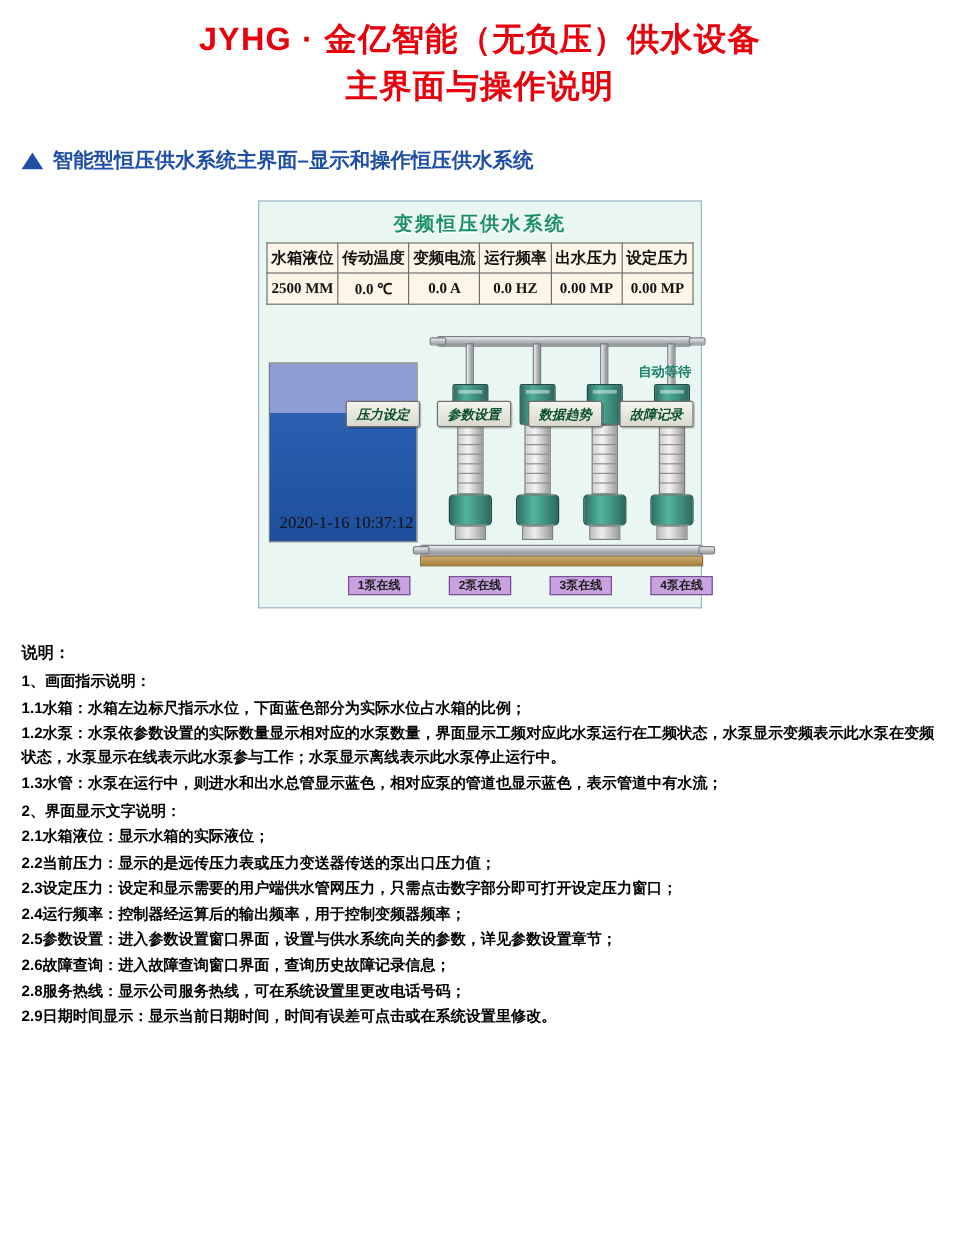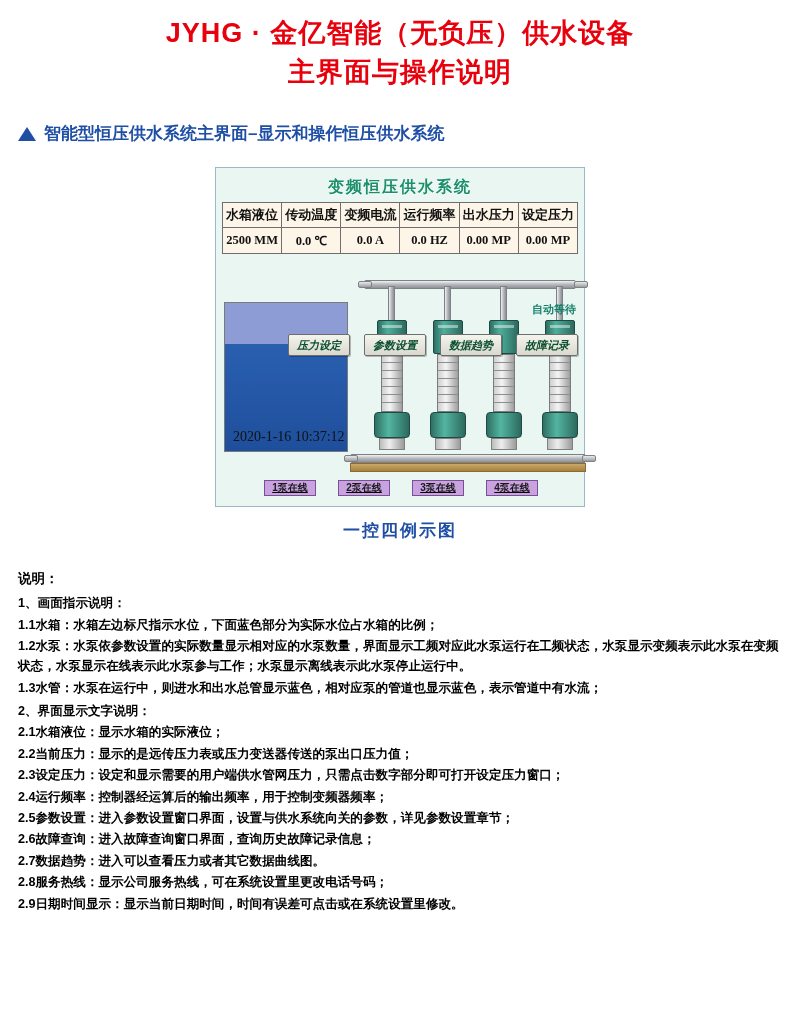"1泵在线" .chips { gap: 22px -> 32px; left: 42px -> 68px; text-decoration: underline -> none }
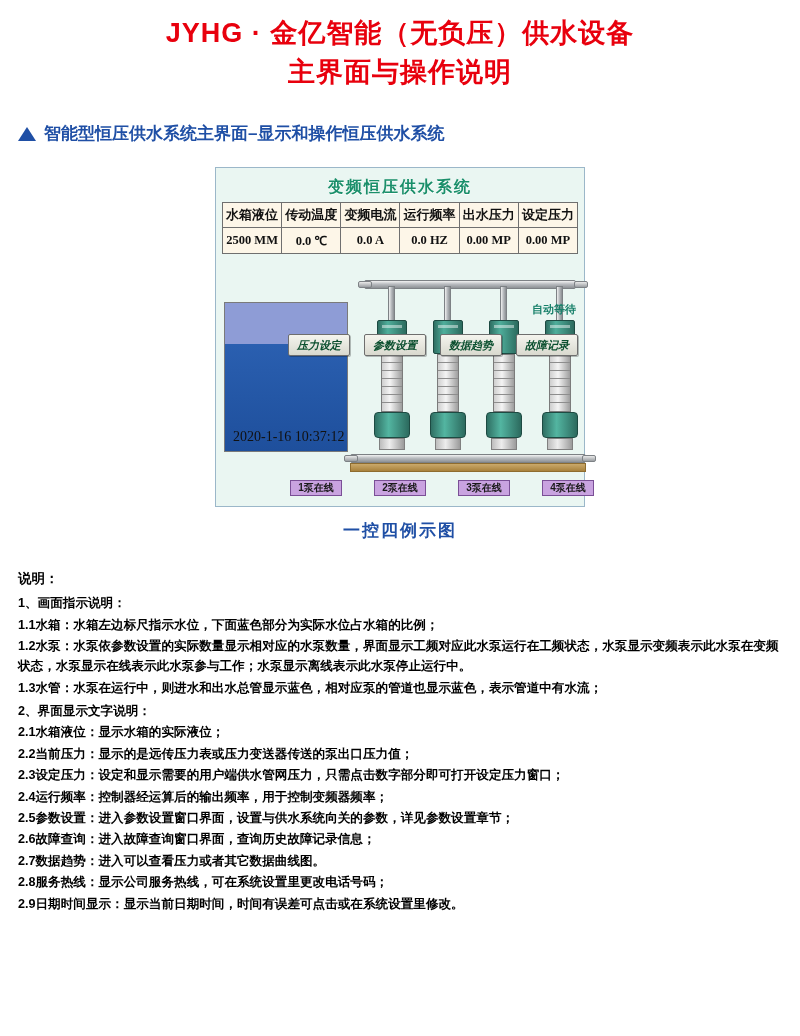"一控四例示图" div.hmi-caption { html: <div>一控四例示图</div> -> none }
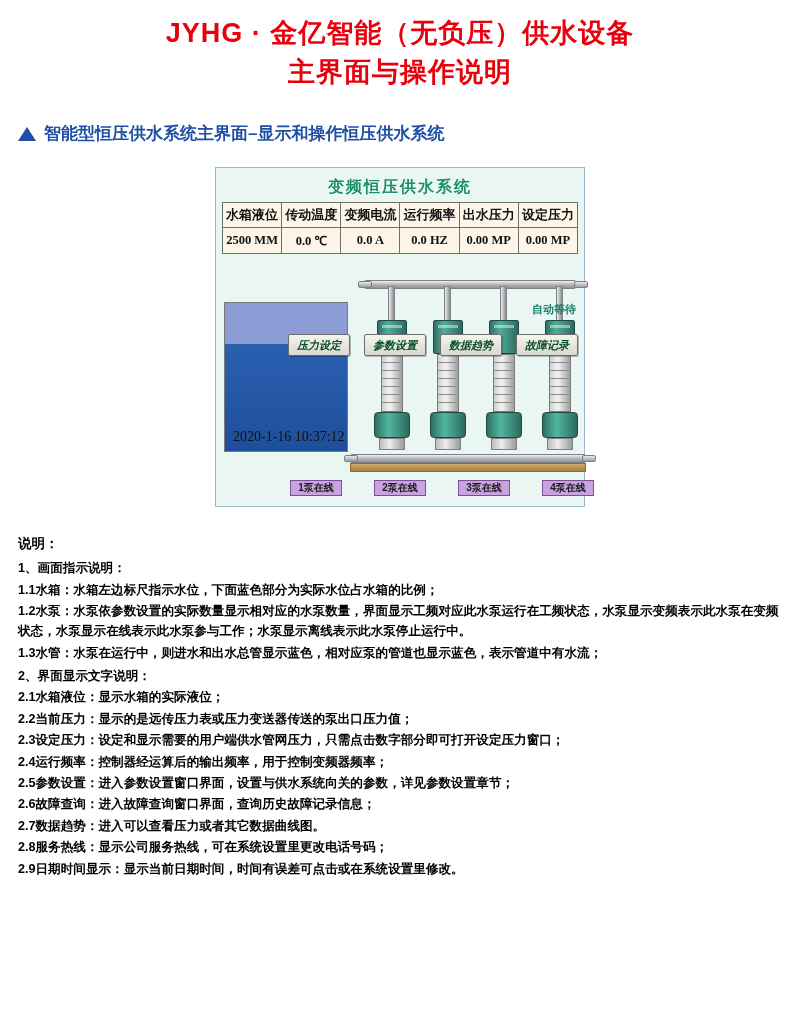"2.7数据趋势：进入可以查看压力或者其它数据曲线图。" p { html: <p>2.7数据趋势：进入可以查看压力或者其它数据曲线图。</p> -> none }
